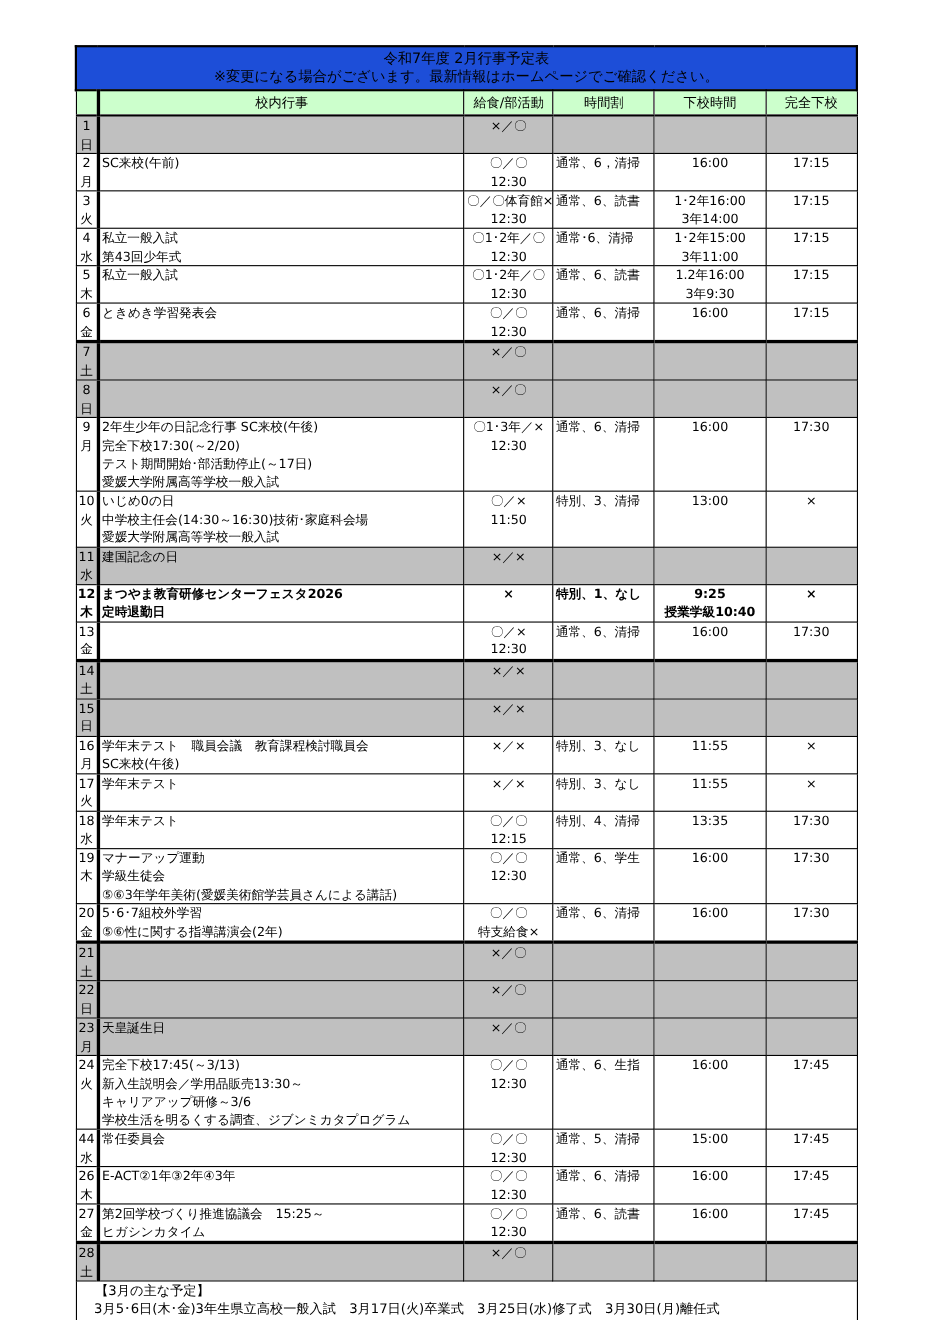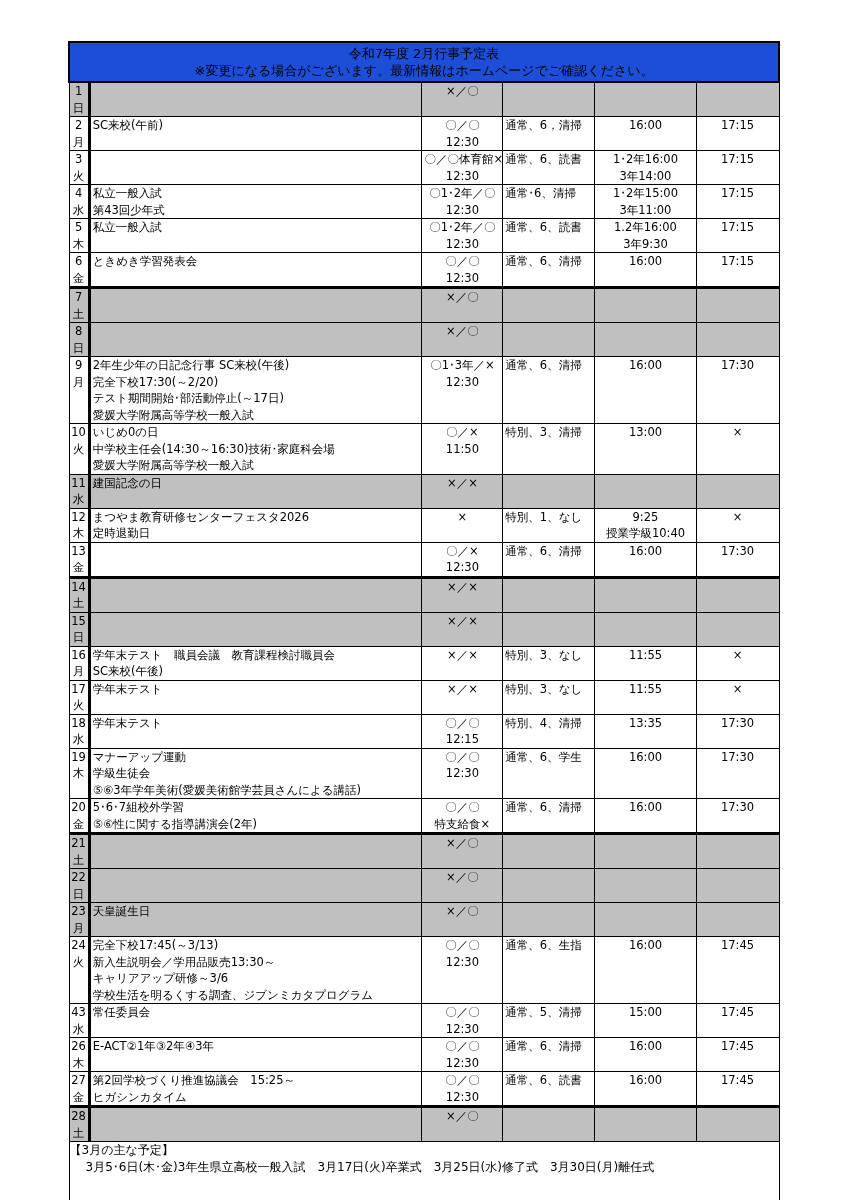"校内行事" tr.hdr { html: none -> <tr> <th></th> <th>校内行事</th> <th>給食/部活動</th> <th>時間割</th> <th>下校時間</th> <th>完全下校</th> </tr> }
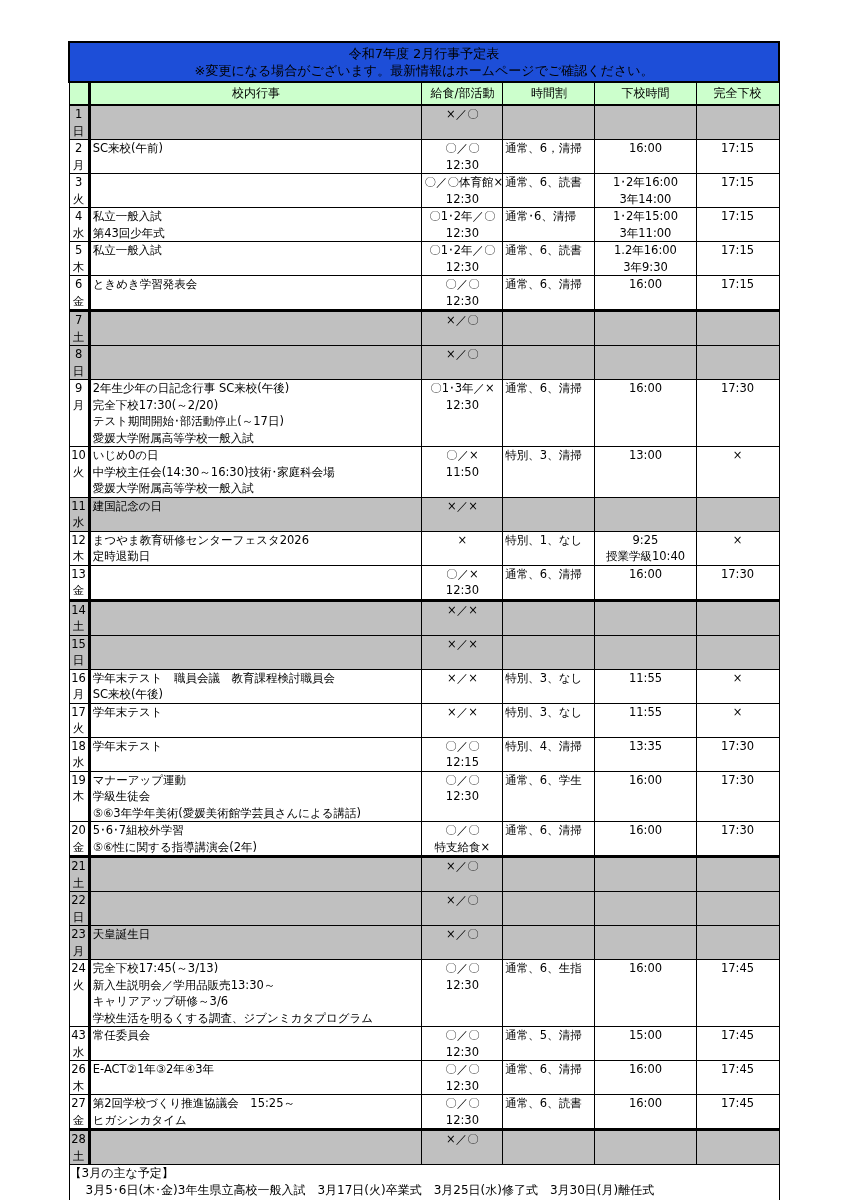"12" tr.row { font-weight: none -> bold }
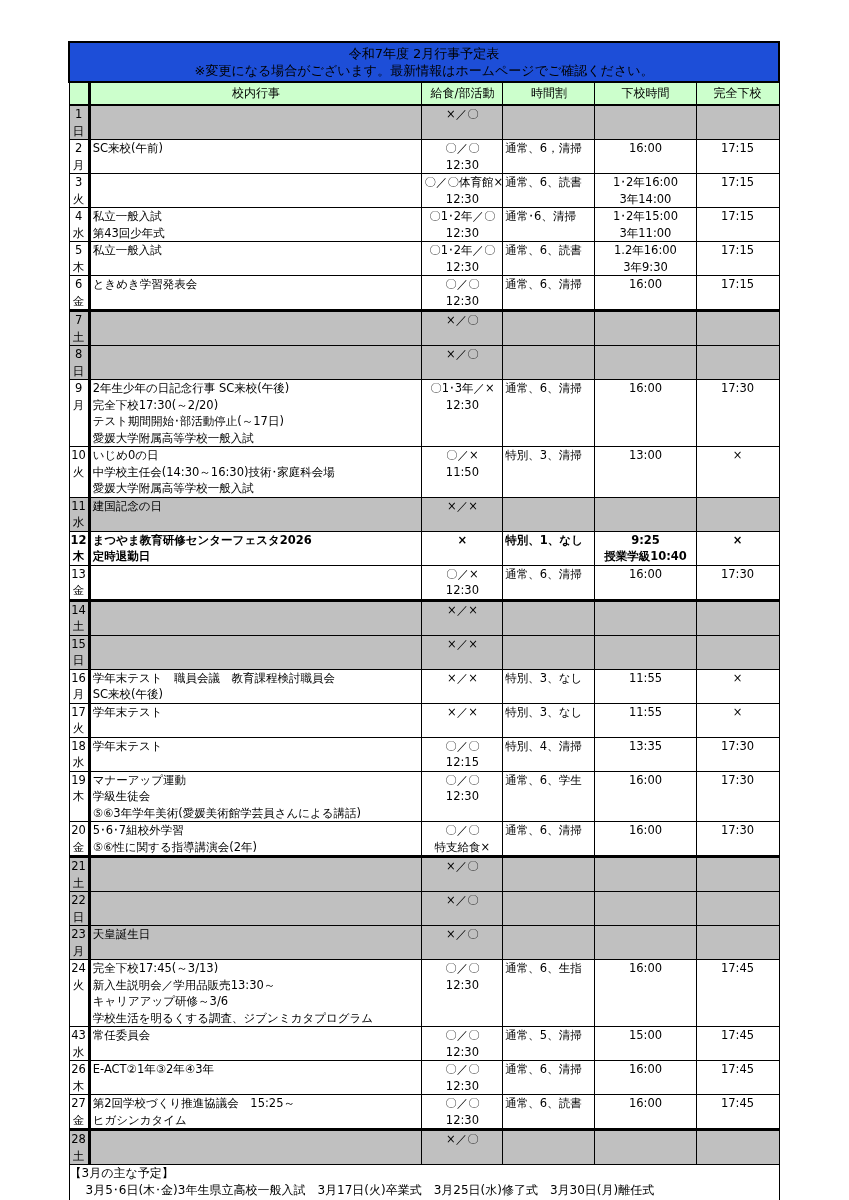"43" div { text: 43 -> 44 }
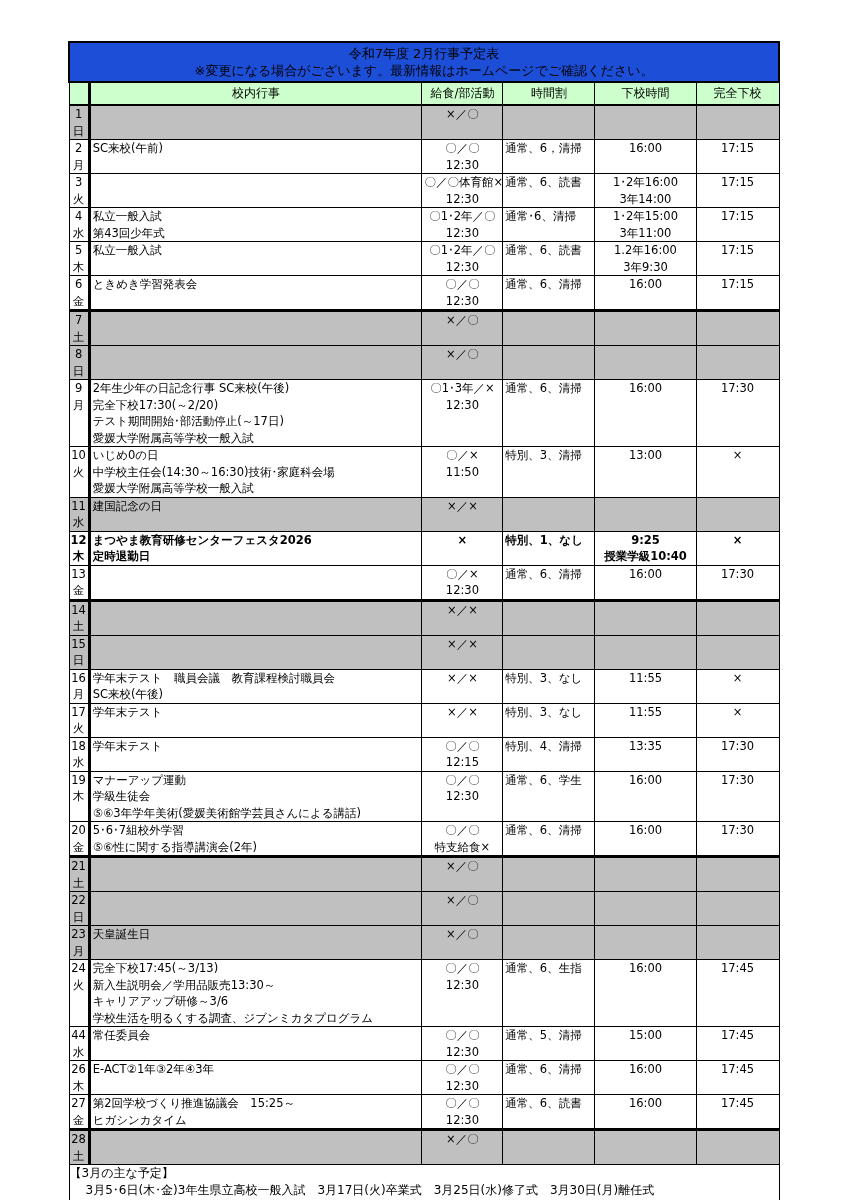"【3月の主な予定】" .footer-title { margin-left: none -> 17px }
